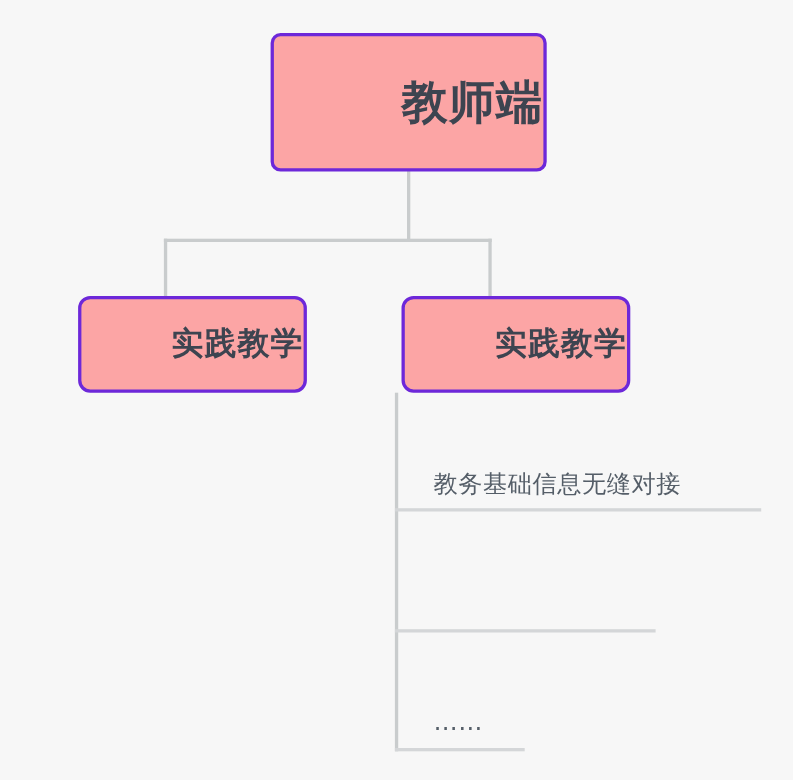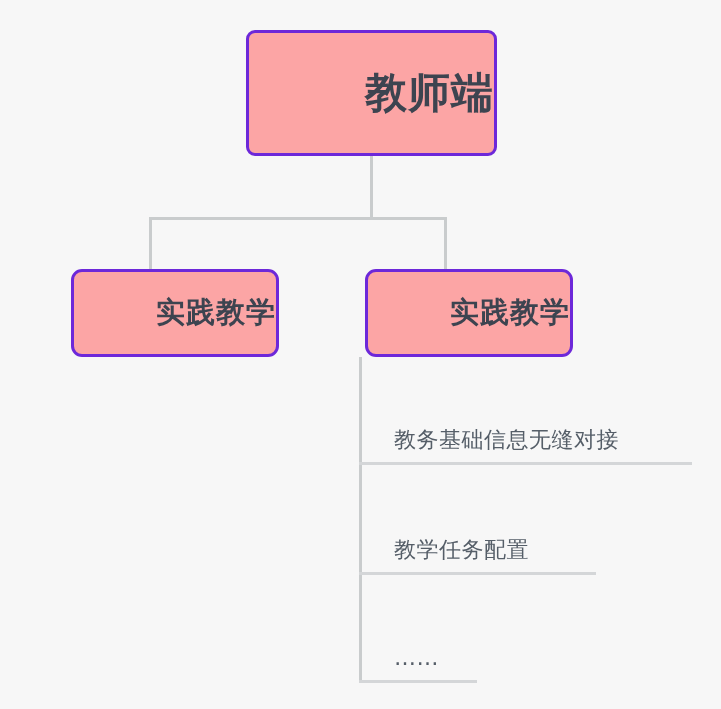"教学任务配置" div.leaf-label { html: <div>教学任务配置</div> -> none }
